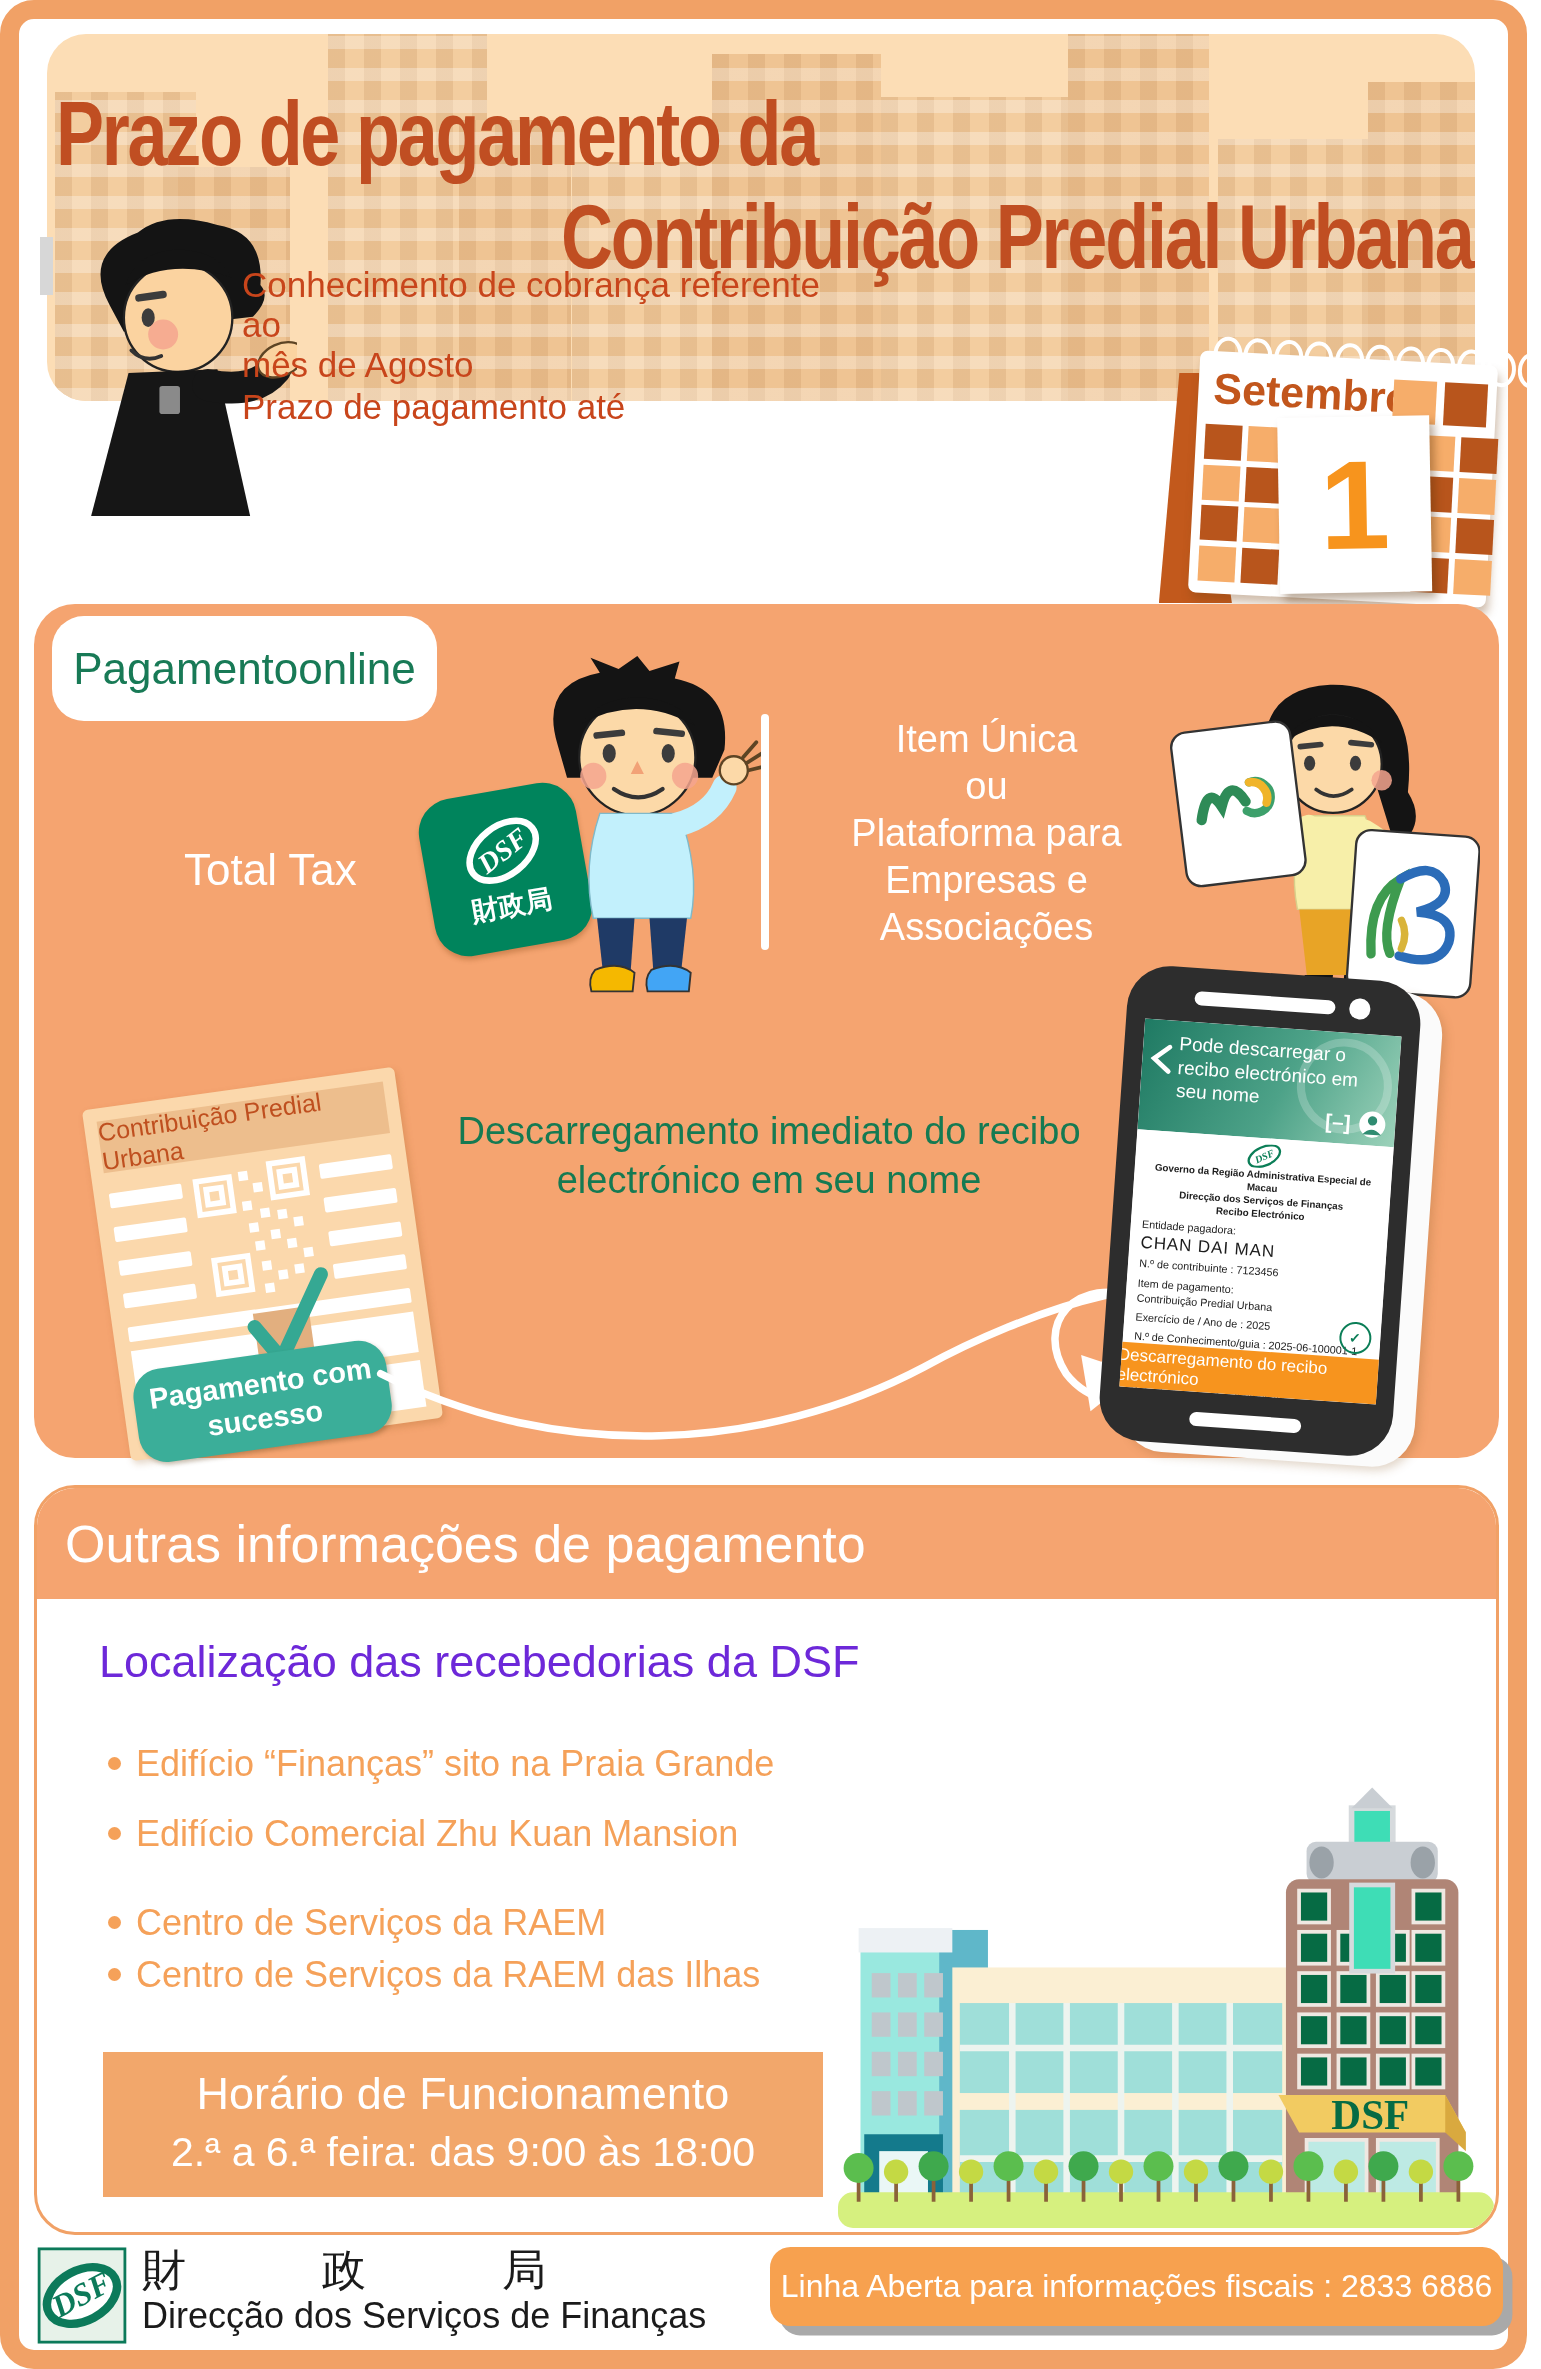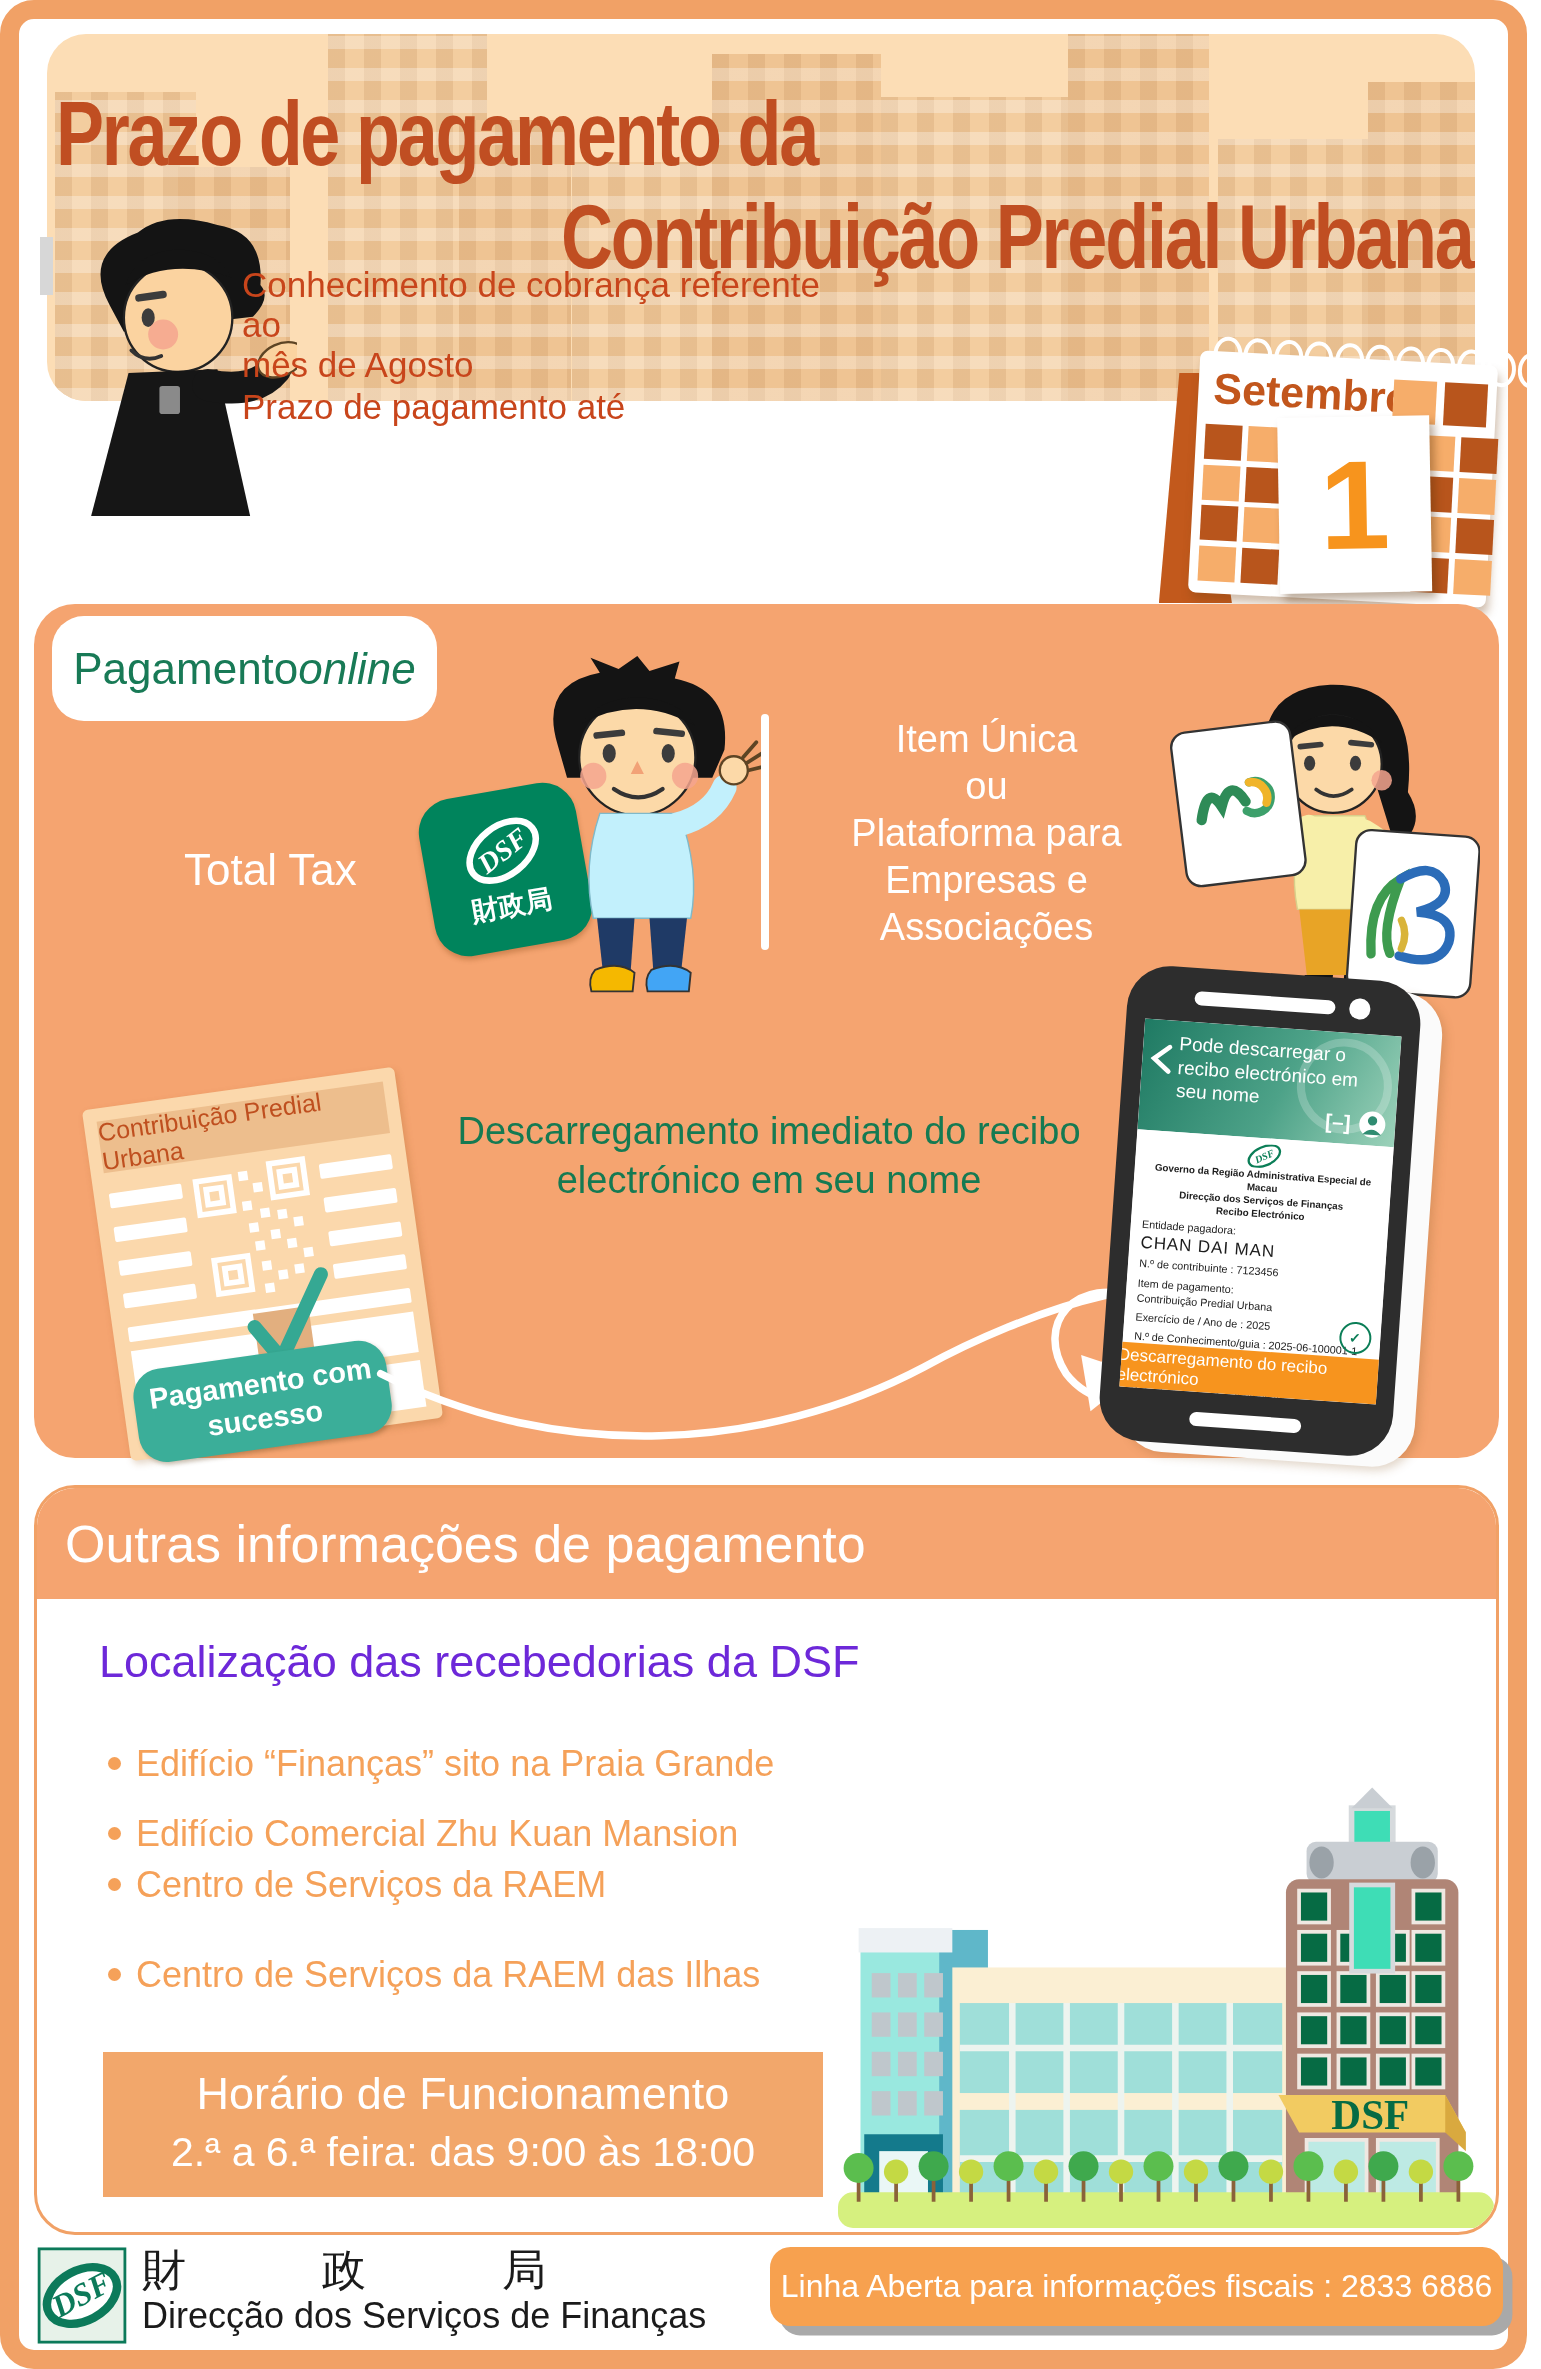"online" .pill .it { font-style: italic -> none }
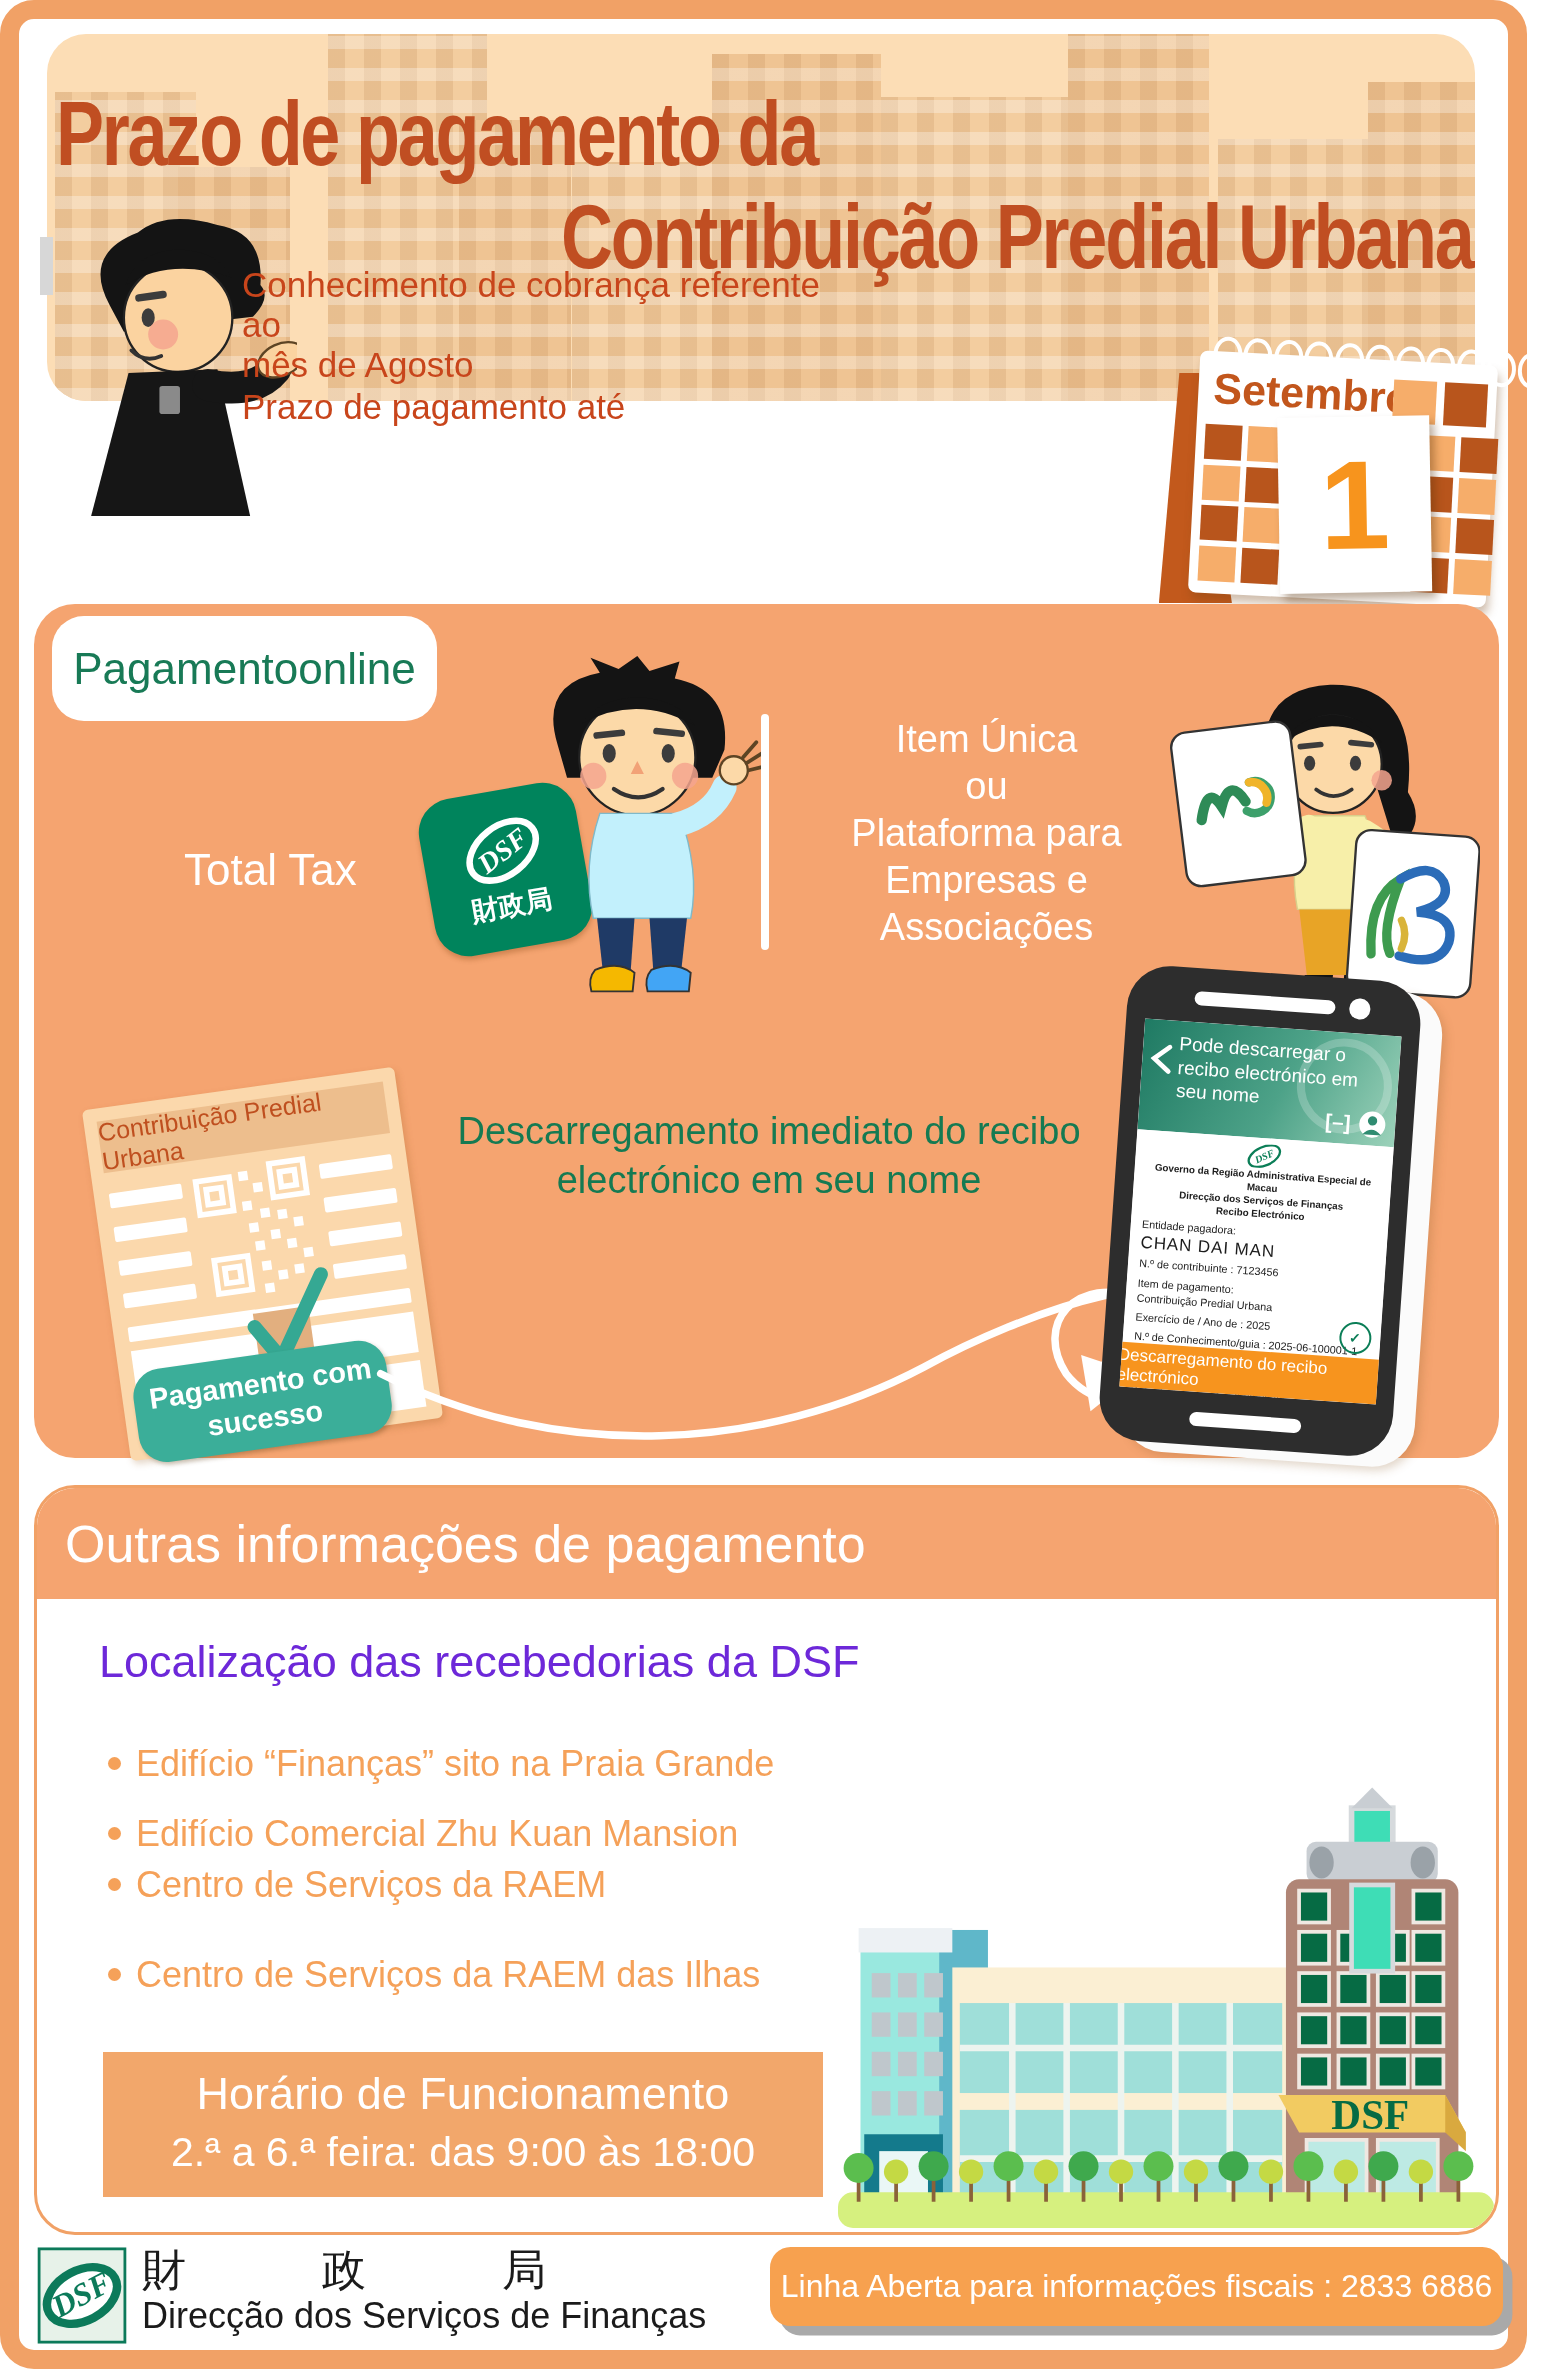"Centro de Serviços da RAEM" div.bullet { top: 376px -> 414px }
